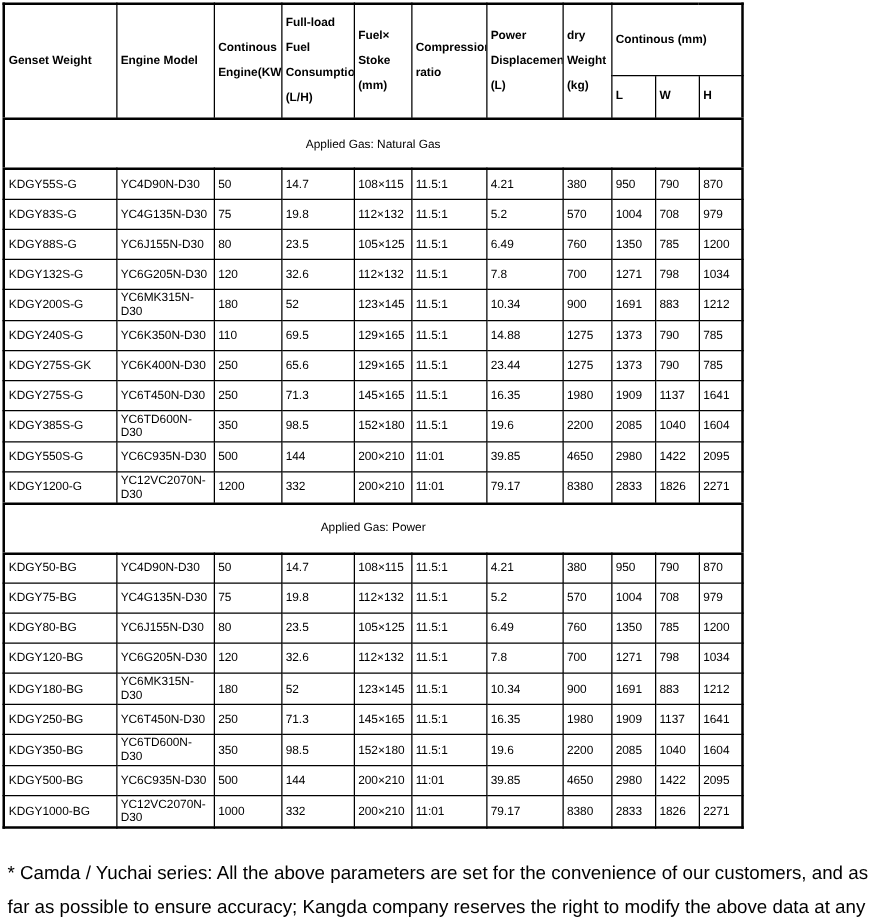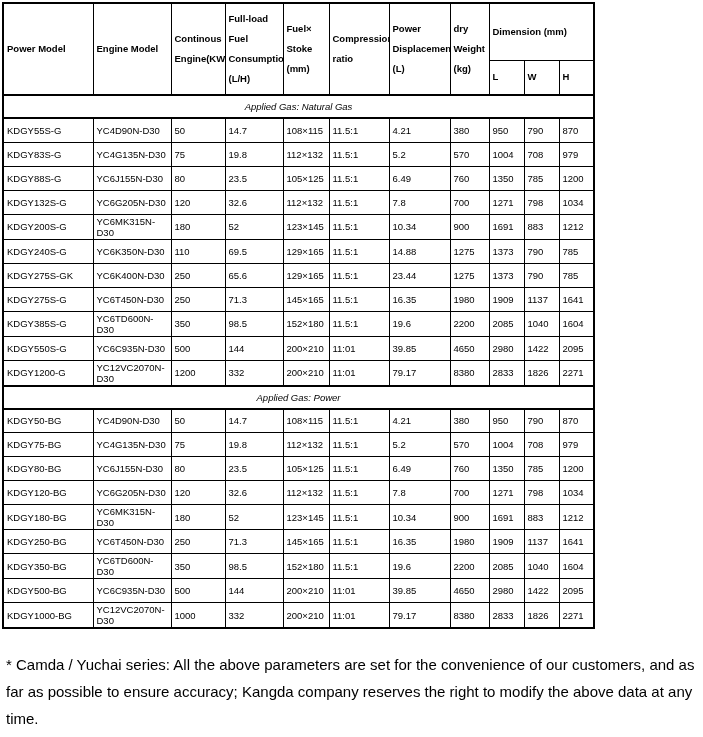"Dimension (mm)" th { text: Dimension -> Continous }
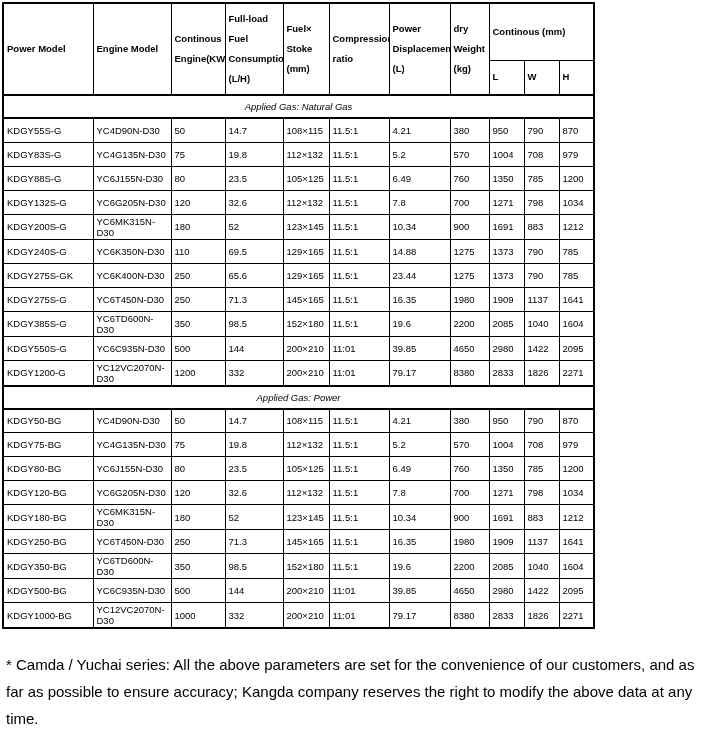"Power Model" th { text: Power Model -> Genset Weight }
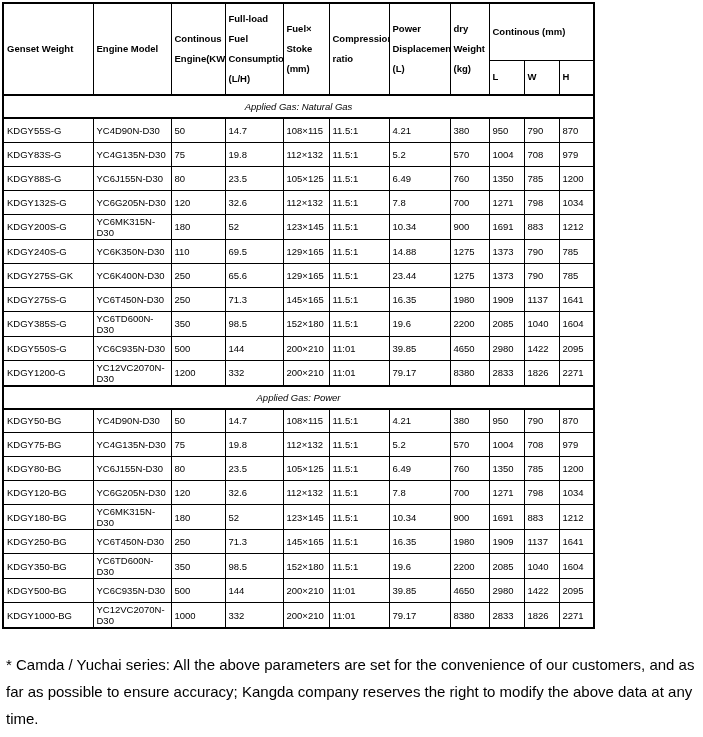"Applied Gas: Natural Gas" .spec-table tbody tr.section-row { font-style: italic -> none; height: 23px -> 40px }
